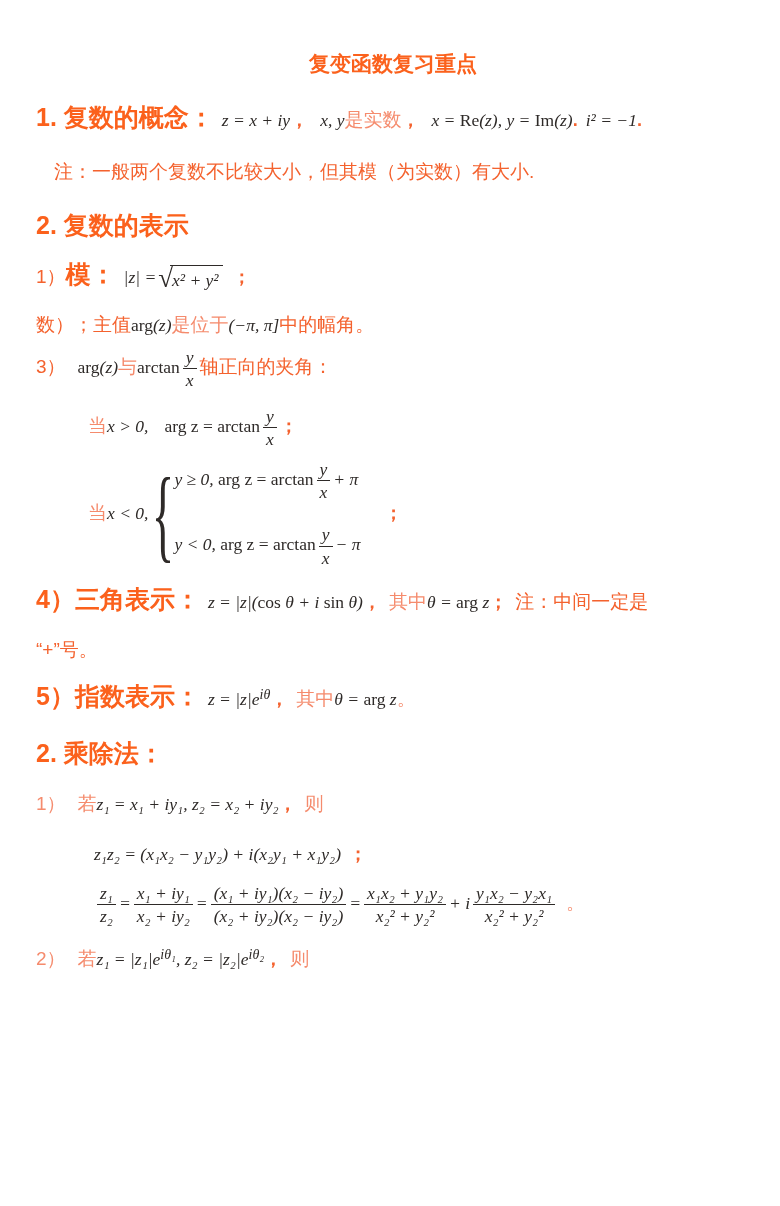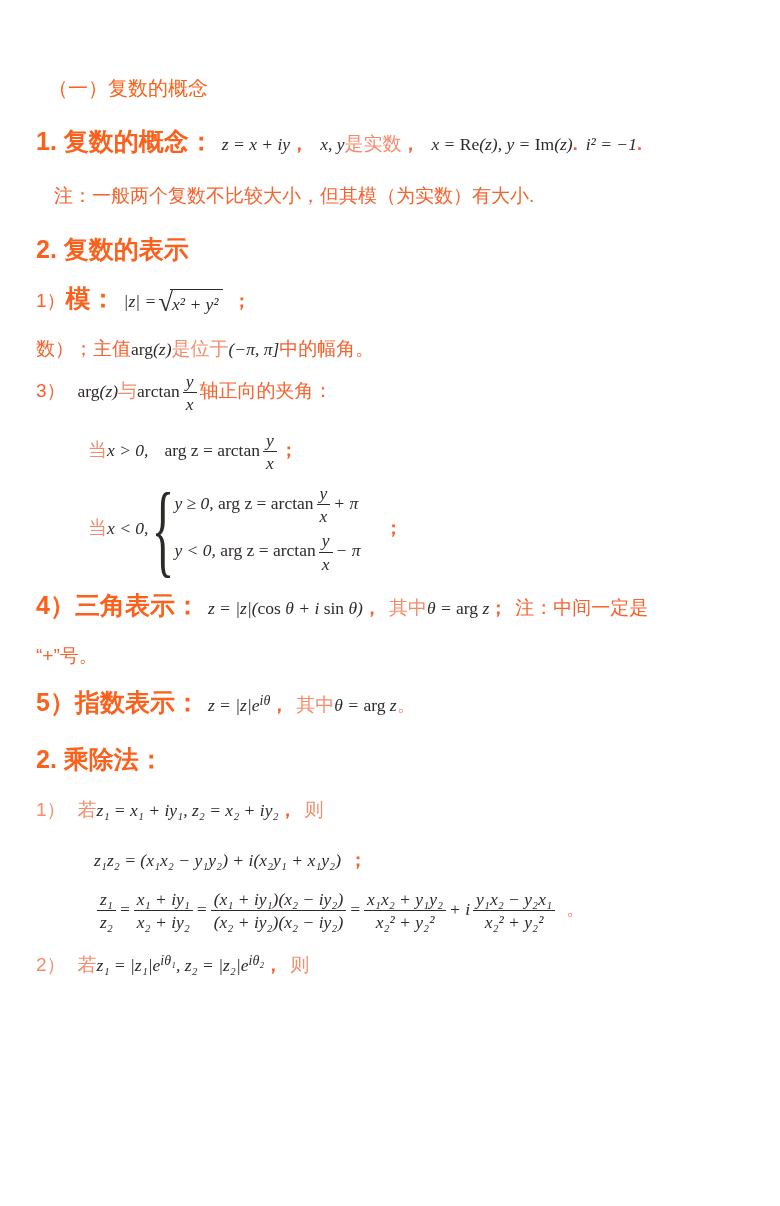"复变函数复习重点" div.title { html: none -> <div>复变函数复习重点</div> }
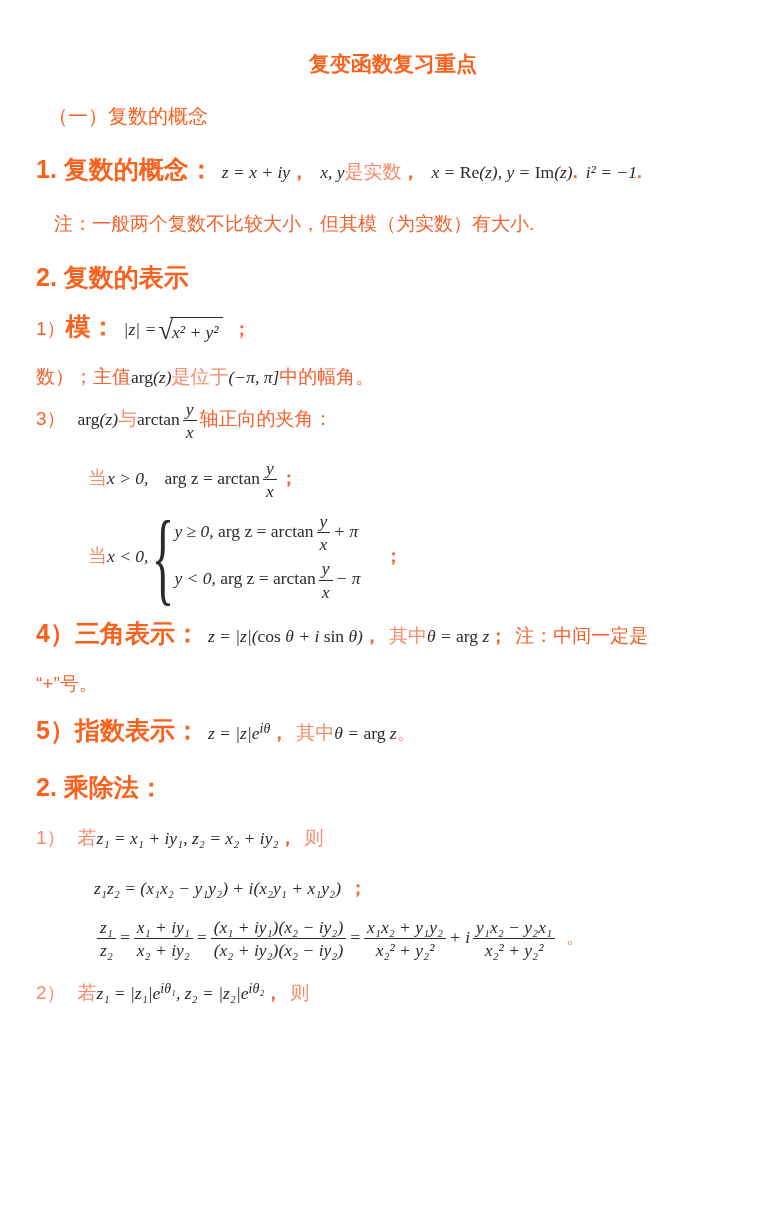"（一）复数的概念" div.line { html: <div>（一）复数的概念</div> -> none }
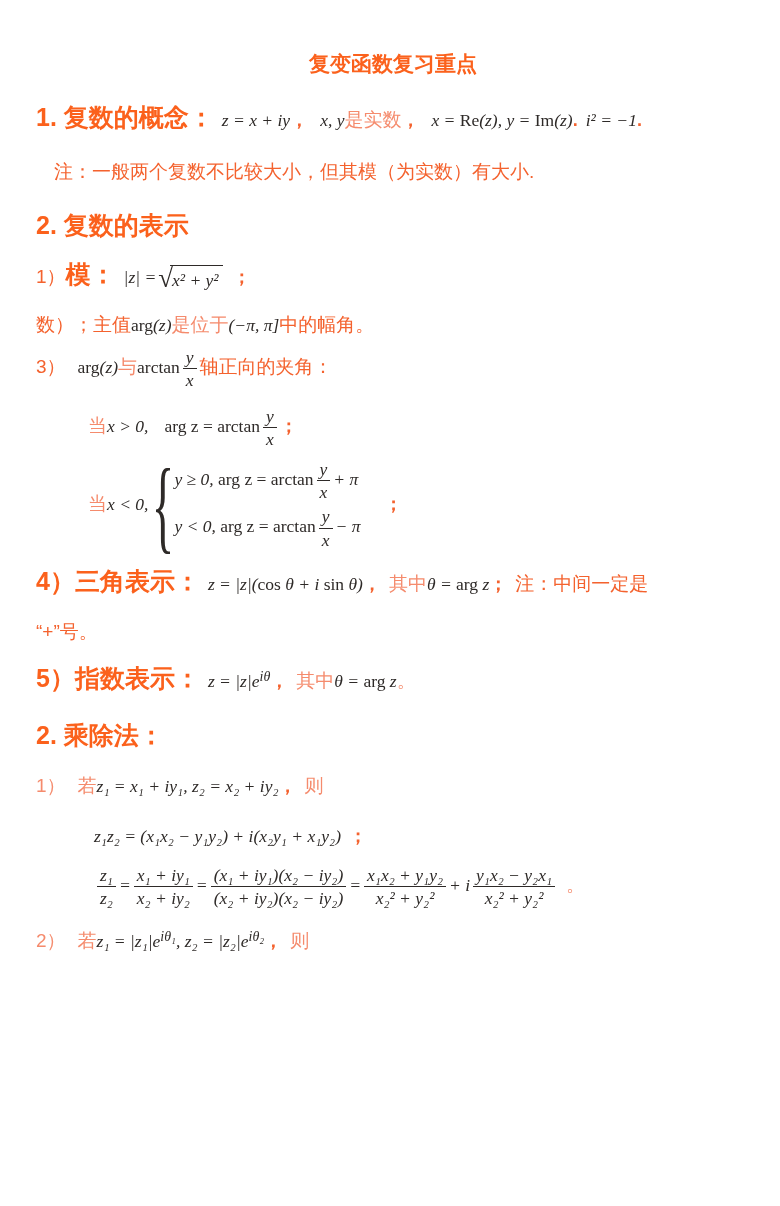"y ≥ 0, arg z" .cases { row-gap: 4px -> 22px }
